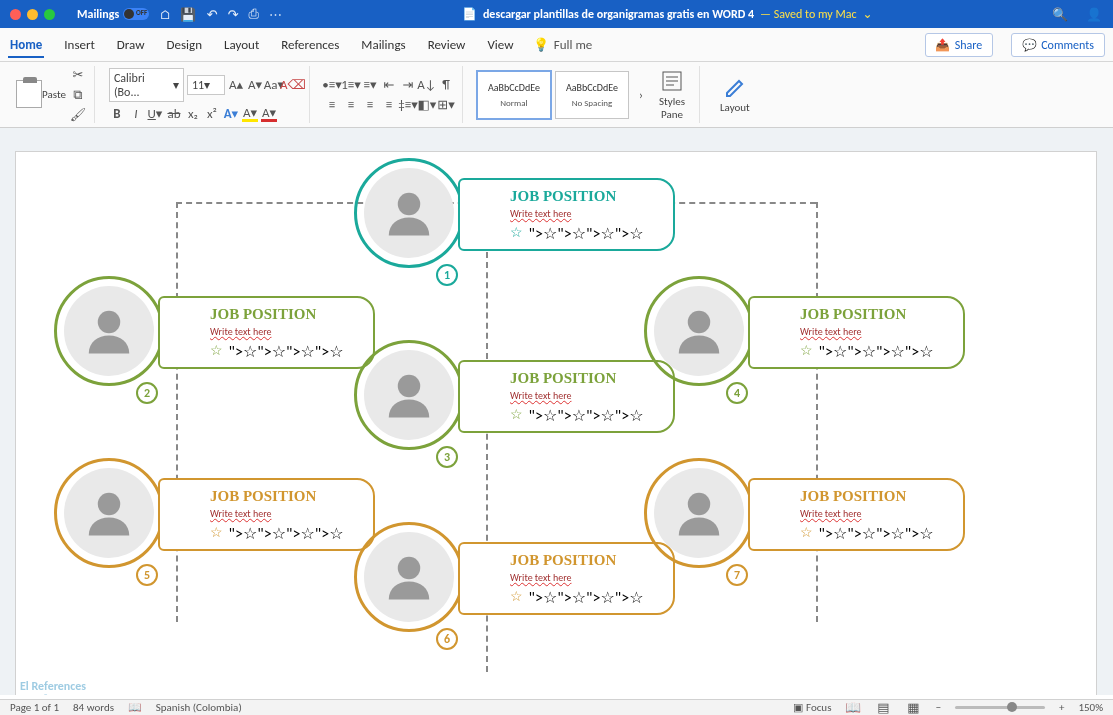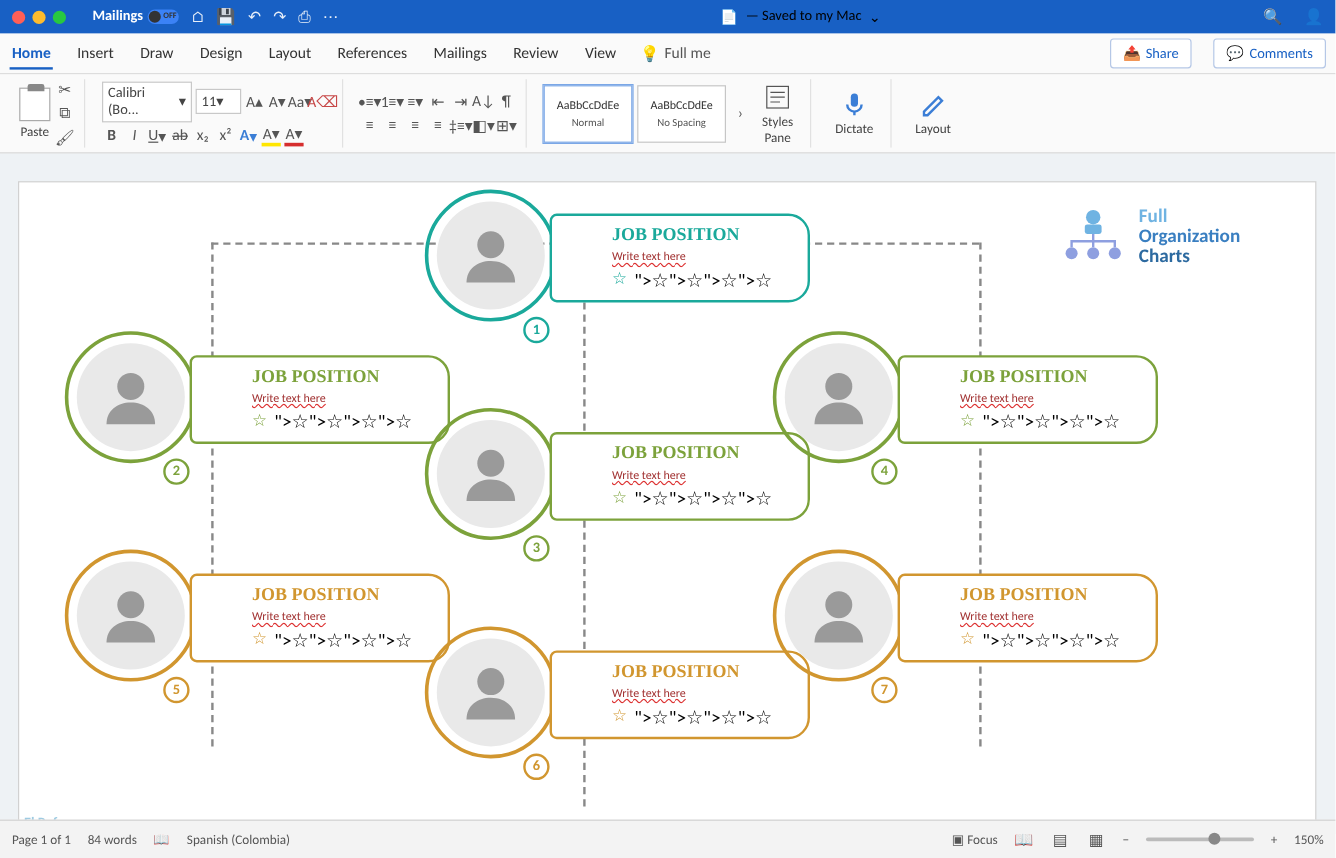"descargar plantillas de organigramas" span { html: none -> <span>descargar plantillas de organigramas gratis en WORD 4</span> }
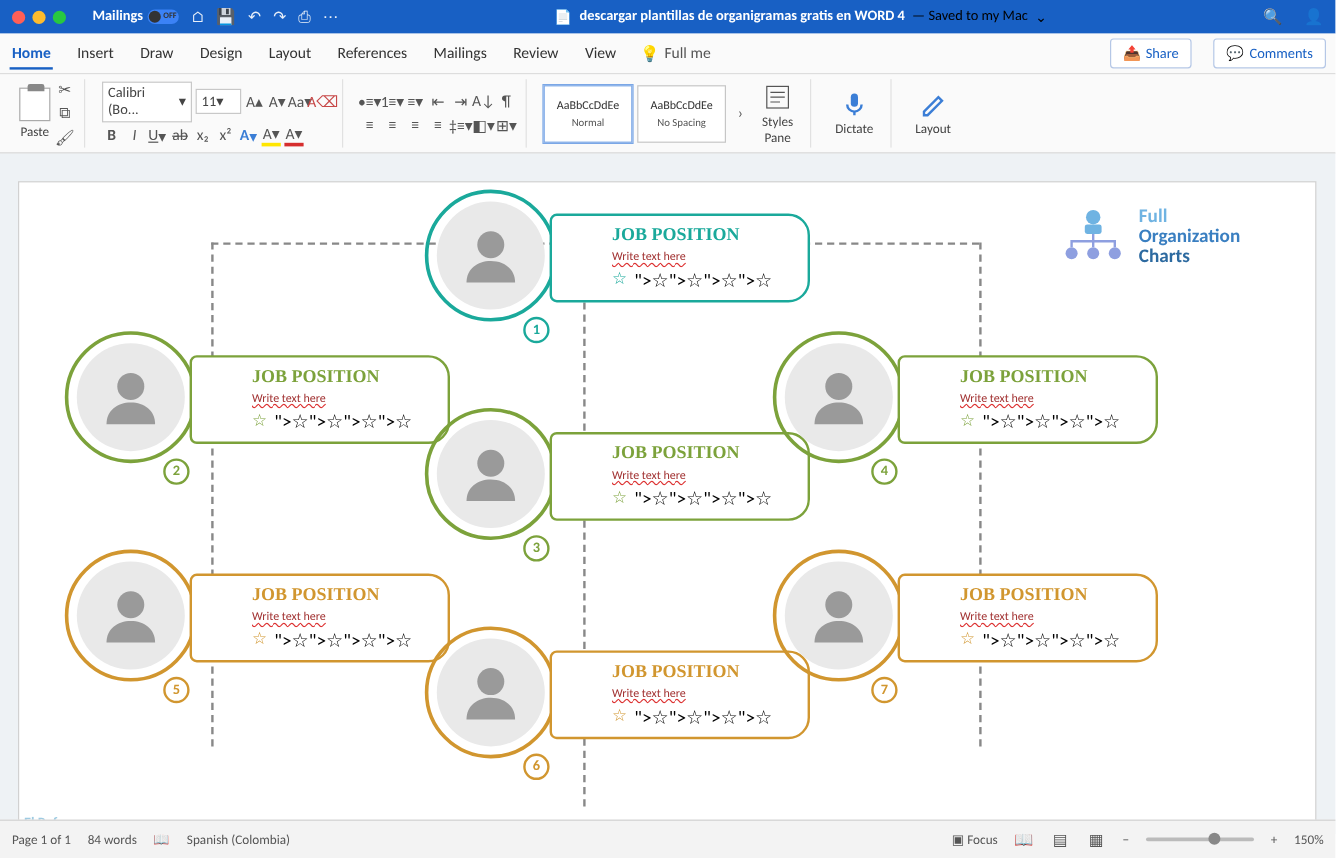"— Saved to my Mac" .doc-title .sub { color: #000000 -> #fde047 }
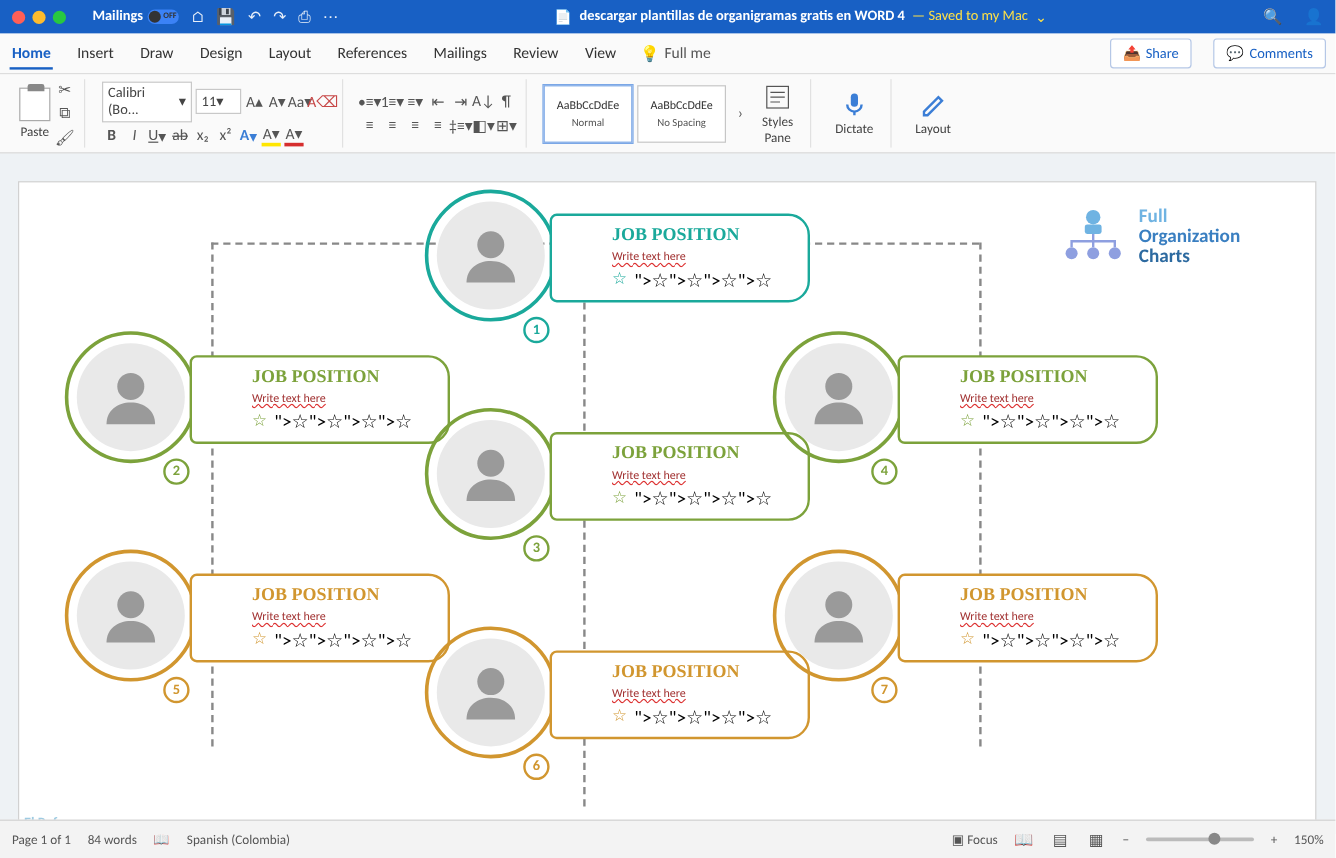"Paste" .paste-col { flex-direction: column -> row }
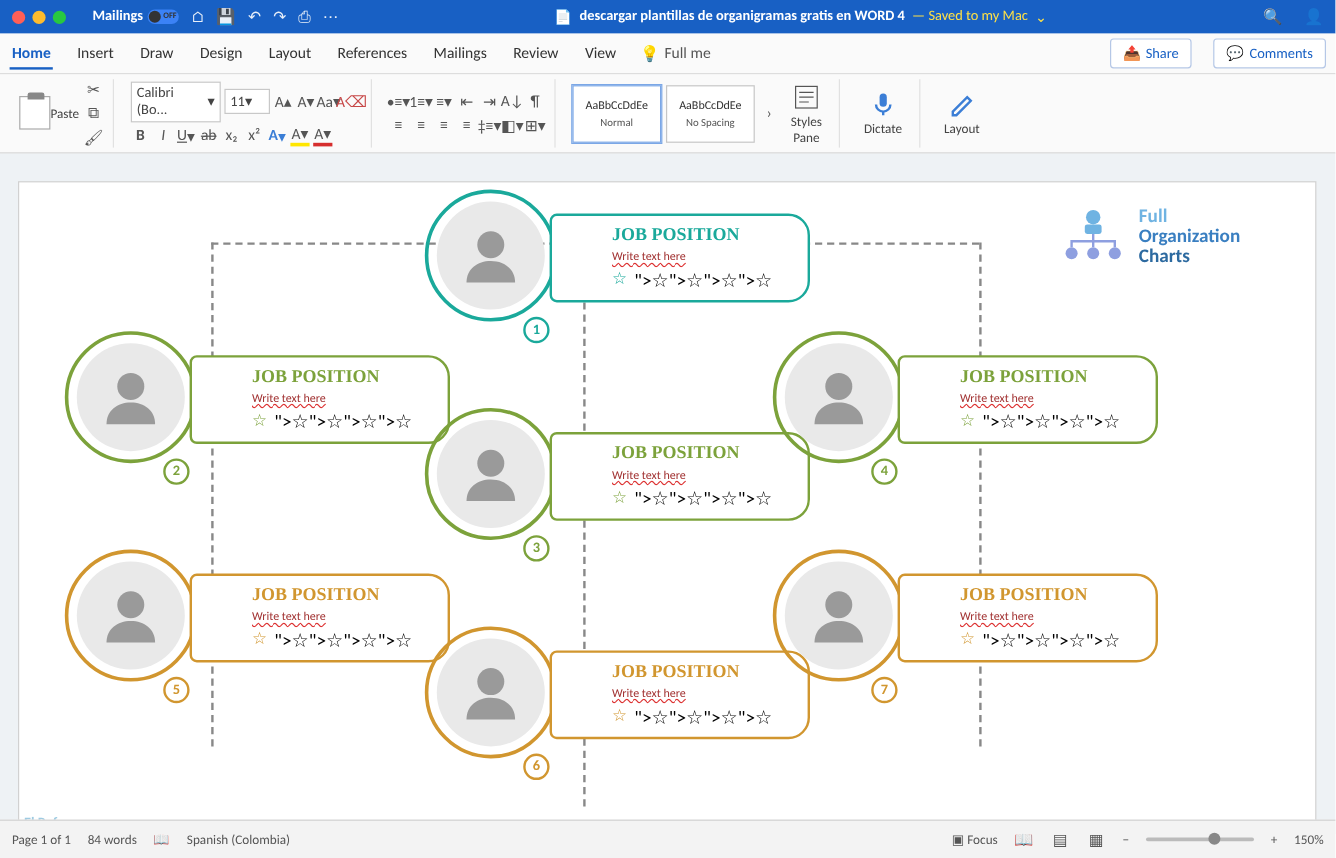"Dictate" div.grp { html: <div> <div> <svg> <rect></rect> <path></path> </svg> <span>Dictate</span> </div> </div> -> none }
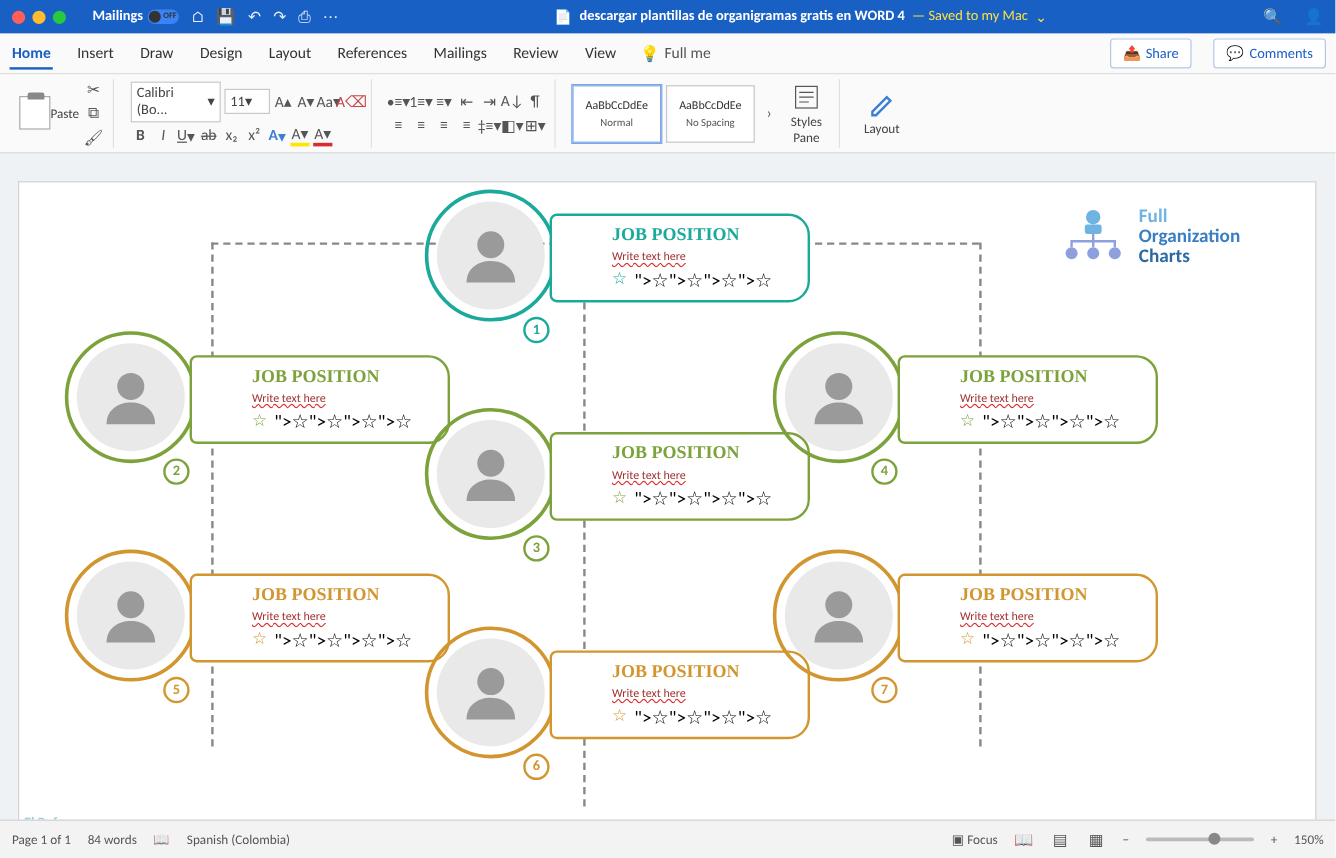"Full" div.watermark { html: <div> <svg> <circle></circle> <rect></rect> <circle></circle> <circle></circle> <circle></circle> <path></path> </svg> <div> <div>Full</div> <div>Organization</div> <div>Charts</div> </div> </div> -> none }
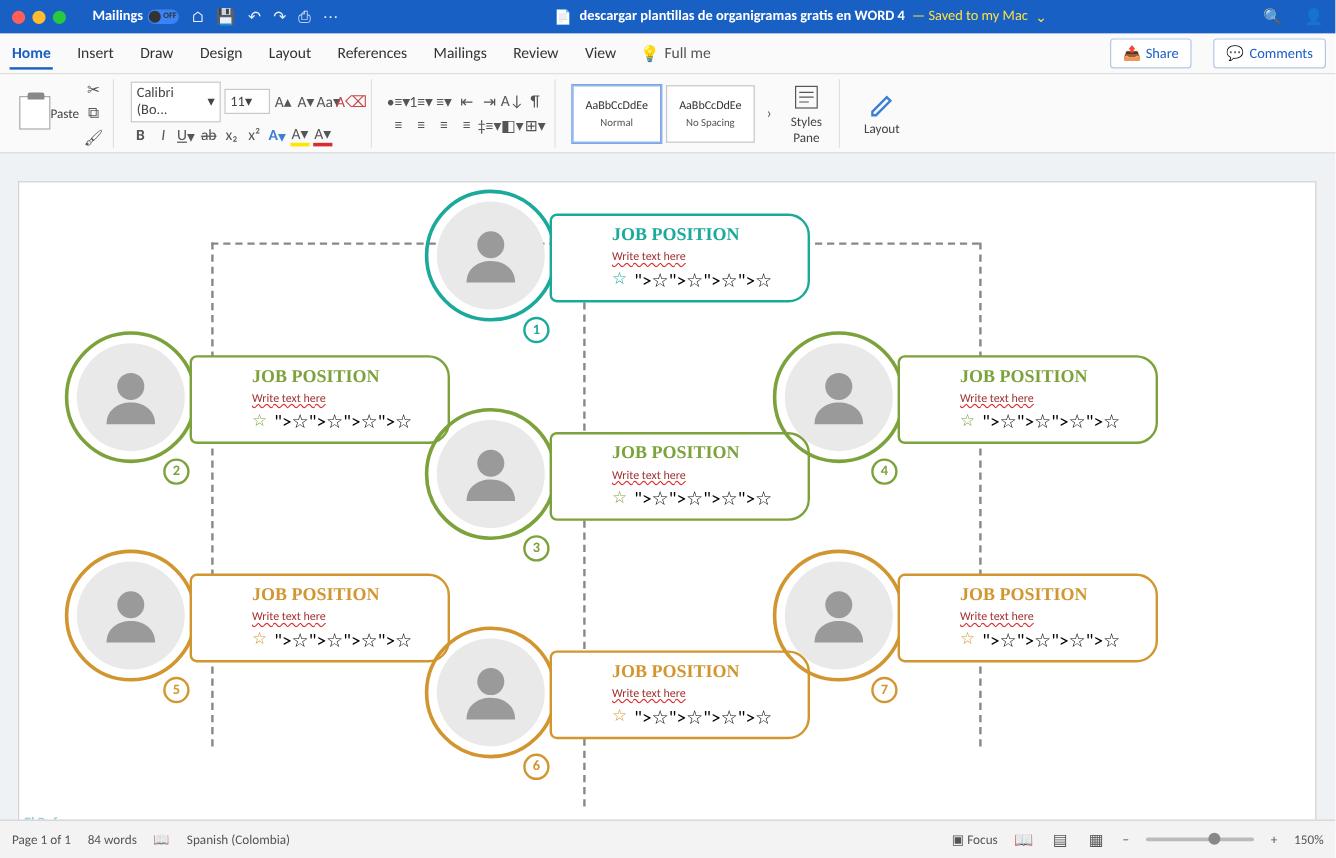"Page 1 of 1" .status { height: 32px -> 16px }
